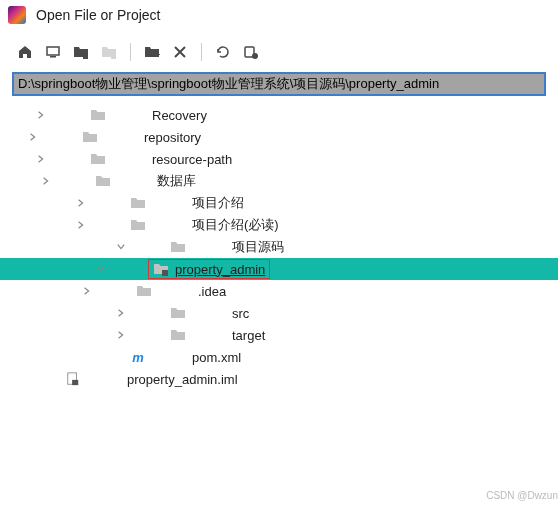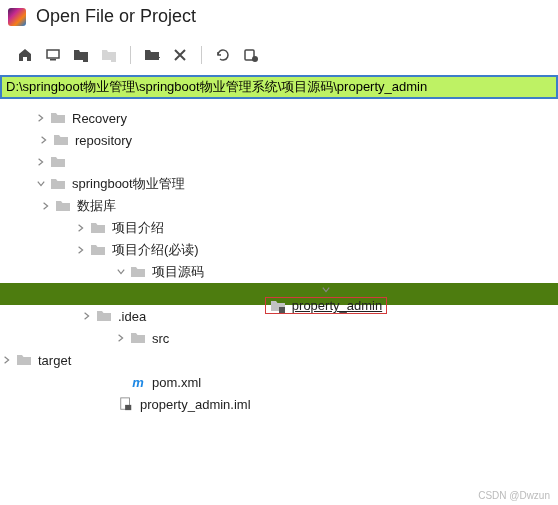"Open File or Project" .title-text { font-size: 18px -> 14px }
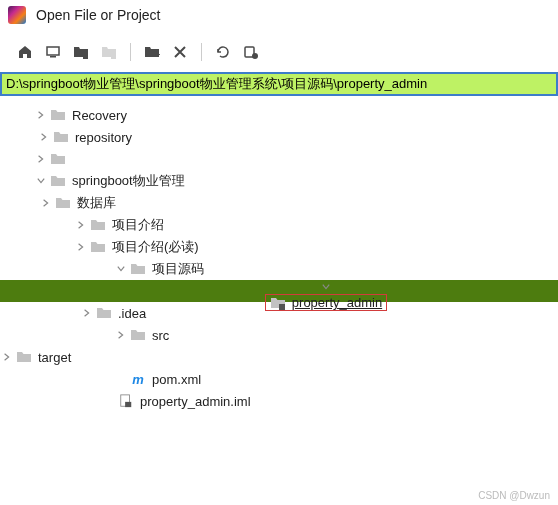"D:\springboot物业管理\springboot物业管理系统\项目源码\" .path-bar { background: #bef264 -> #a3a3a3; margin: 4px 0 -> 4px 12px }
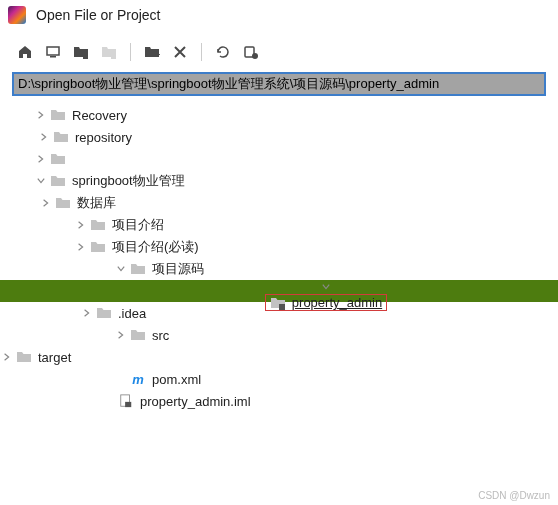"Recovery" .tree-item { gap: none -> 40px }
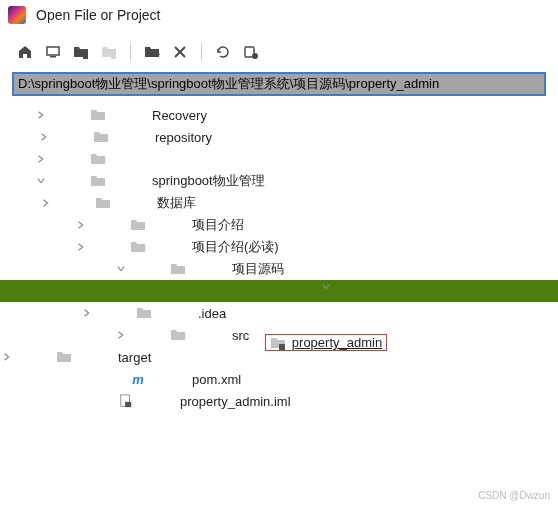"repository" div.tree-item { padding-left: 37px -> 26px }
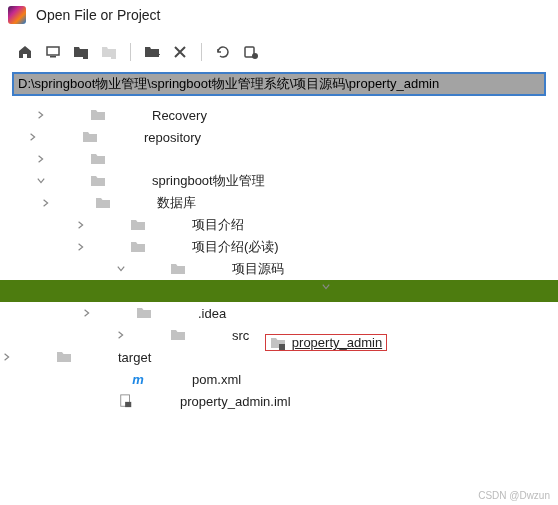"resource-path" span.label { html: none -> <span>resource-path</span> }
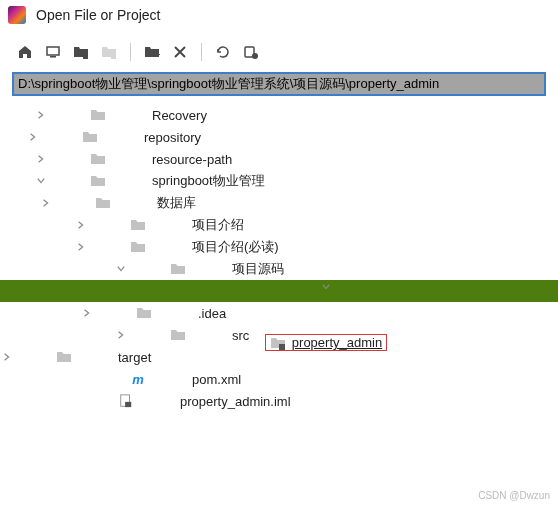"springboot物业管理" div.tree-item { html: <div> <span> <svg> <path></path> </svg> </span> <span> <svg> <path></path> </svg> </span> <span>springboot物业管理</span> </div> -> none }
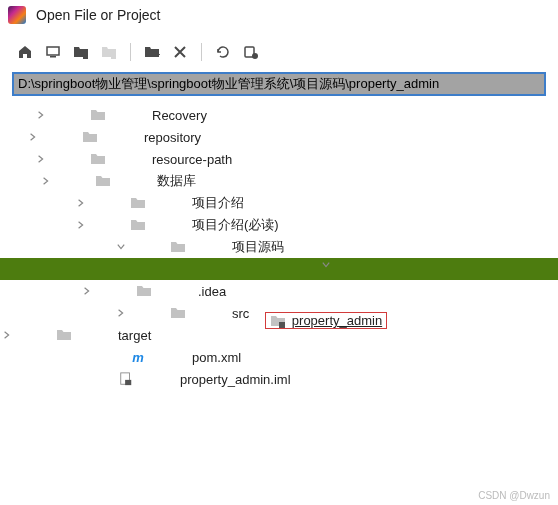"property_admin" .tree-item.selected { background: #4d7c0f -> #14b8a6; flex-direction: column -> none }
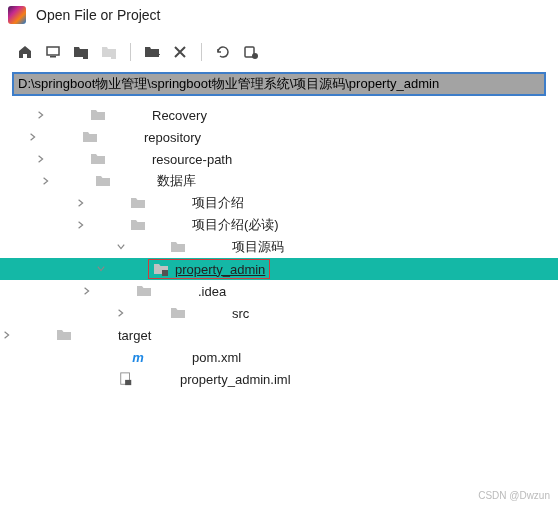"target" div.tree-item { padding-left: none -> 114px }
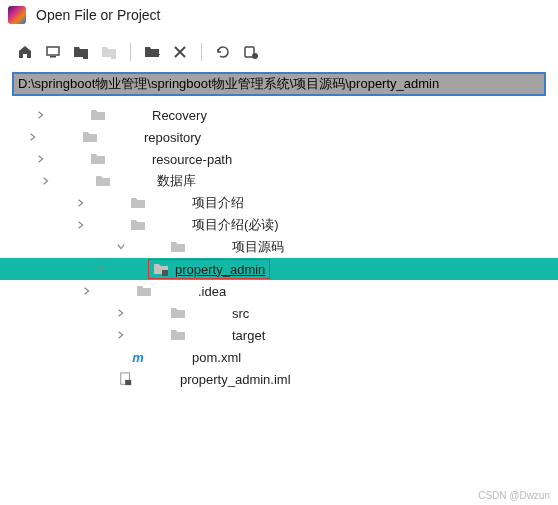"property_admin.iml" div.tree-item { padding-left: 116px -> 63px }
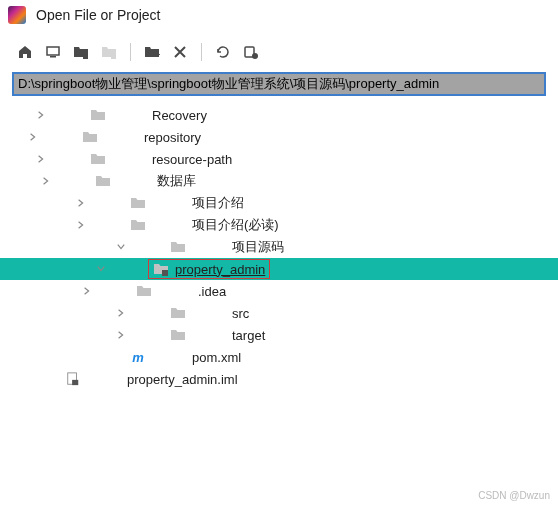"CSDN @Dwzun" .watermark { right: 8px -> 0 }
